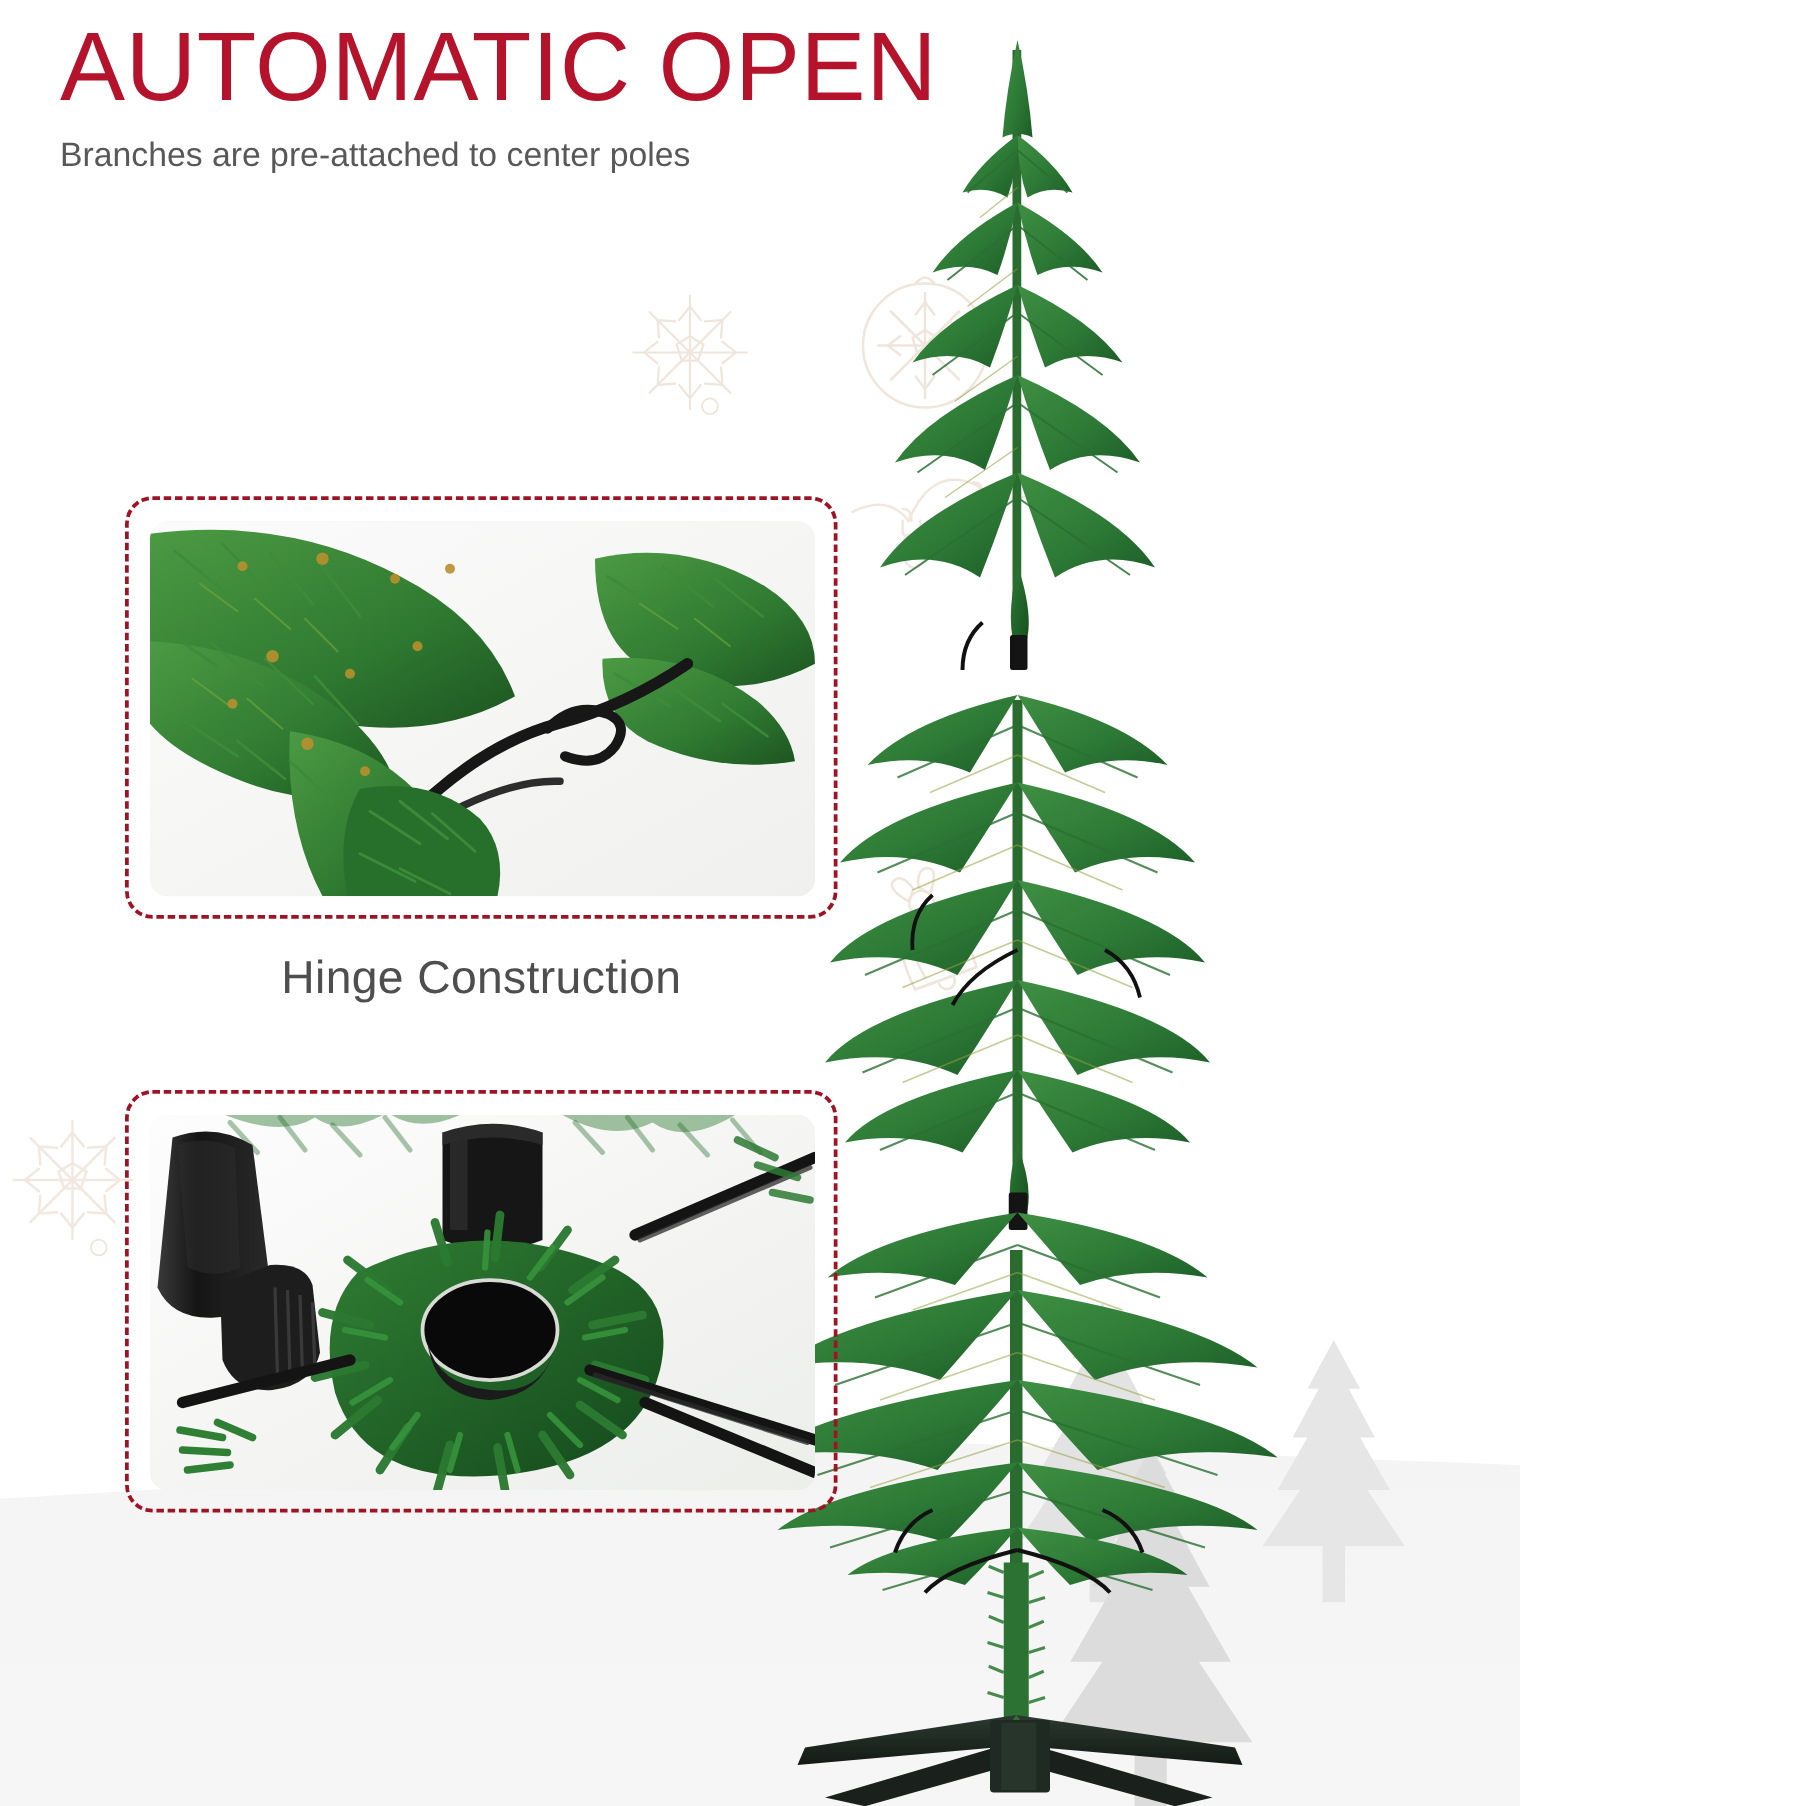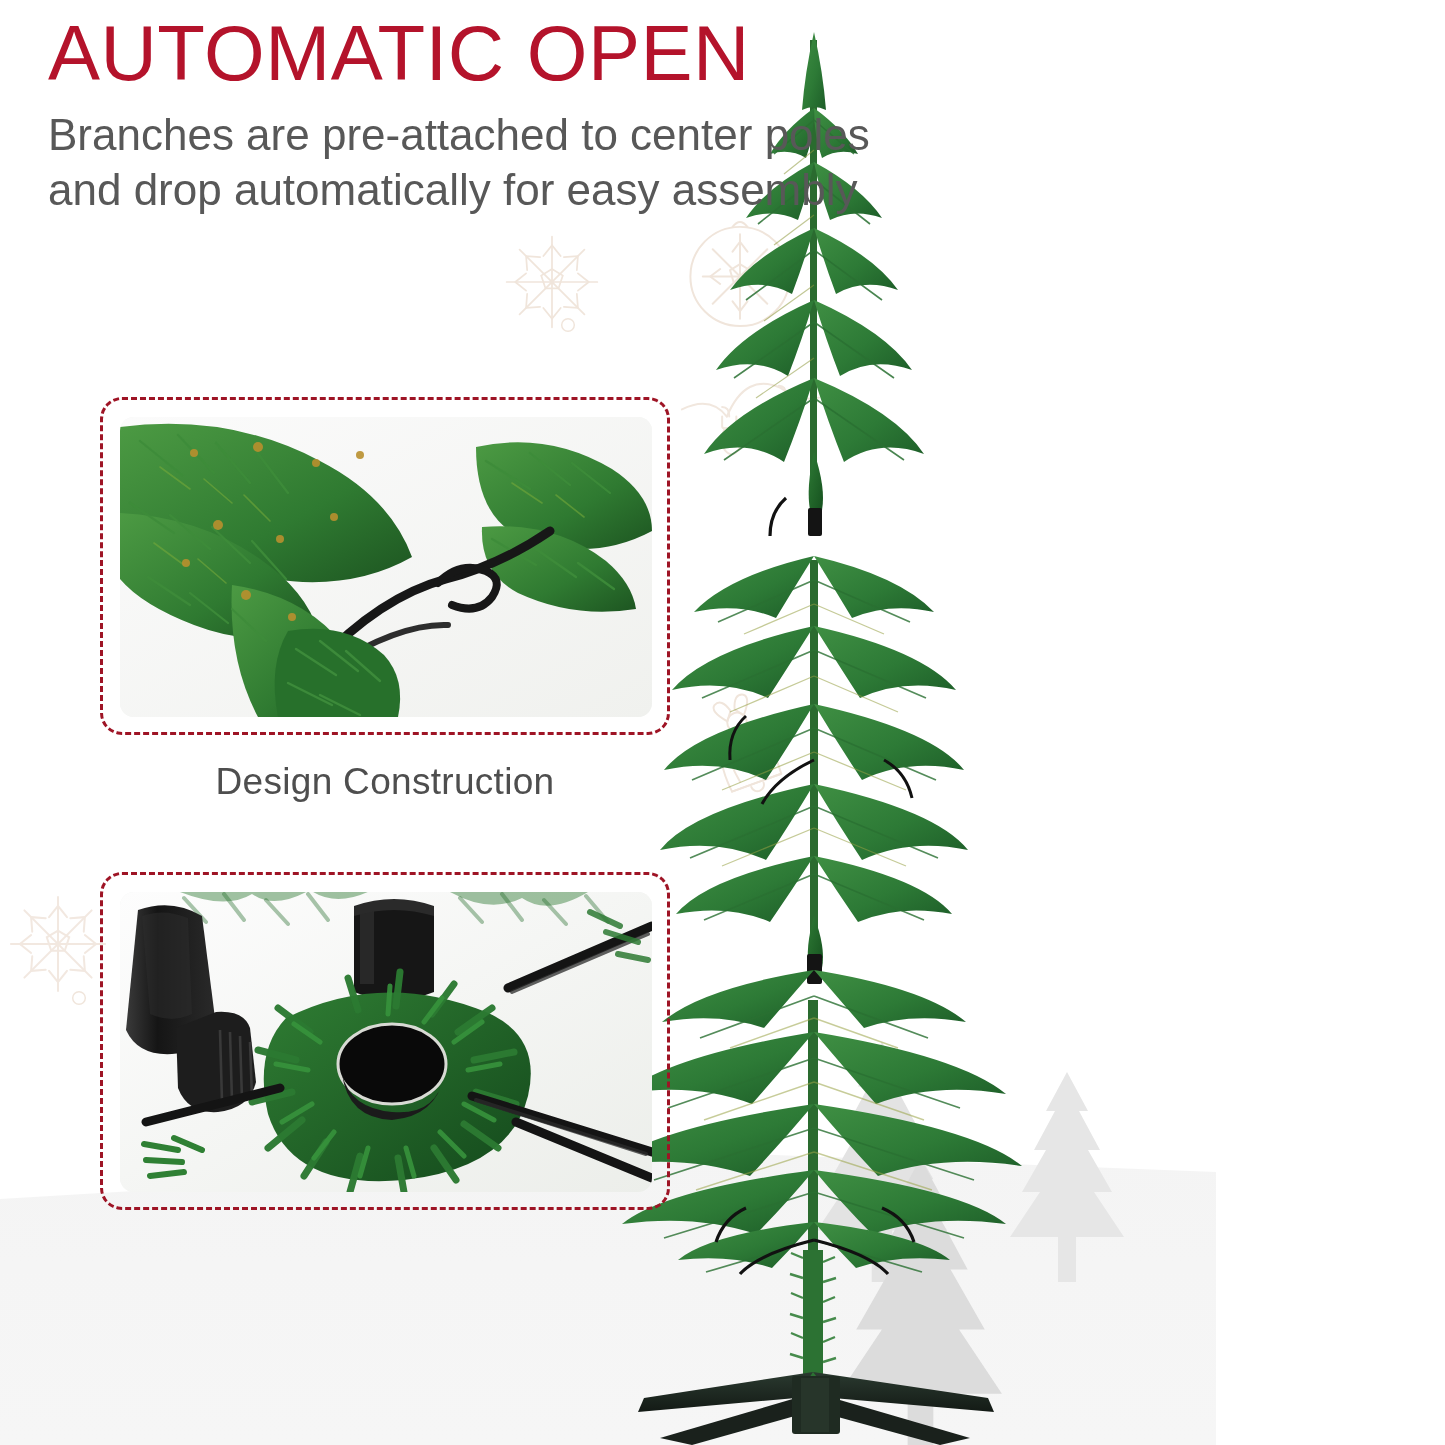"Branches are pre-attached to center" .subhead { font-size: 44px -> 27px }
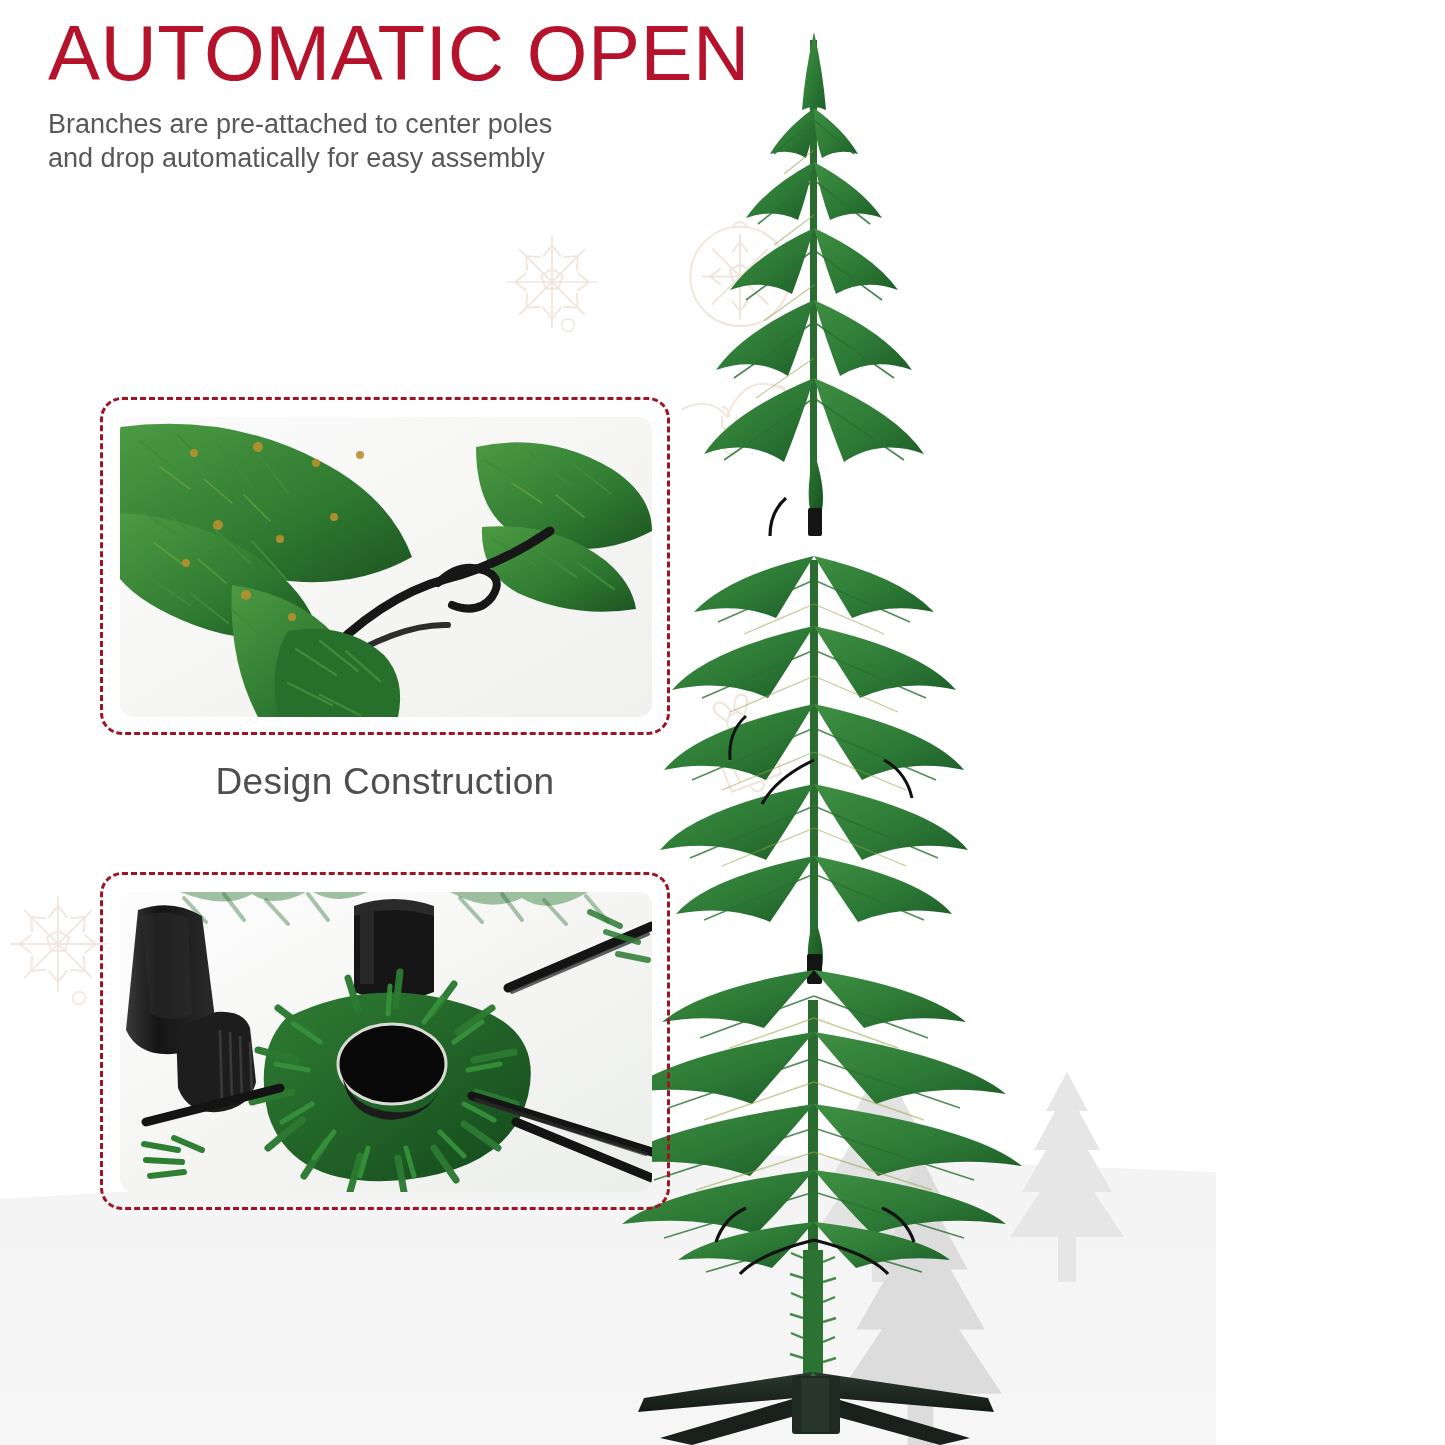"and drop automatically for easy" div { html: <div>and drop automatically for easy assembly</div> -> none }
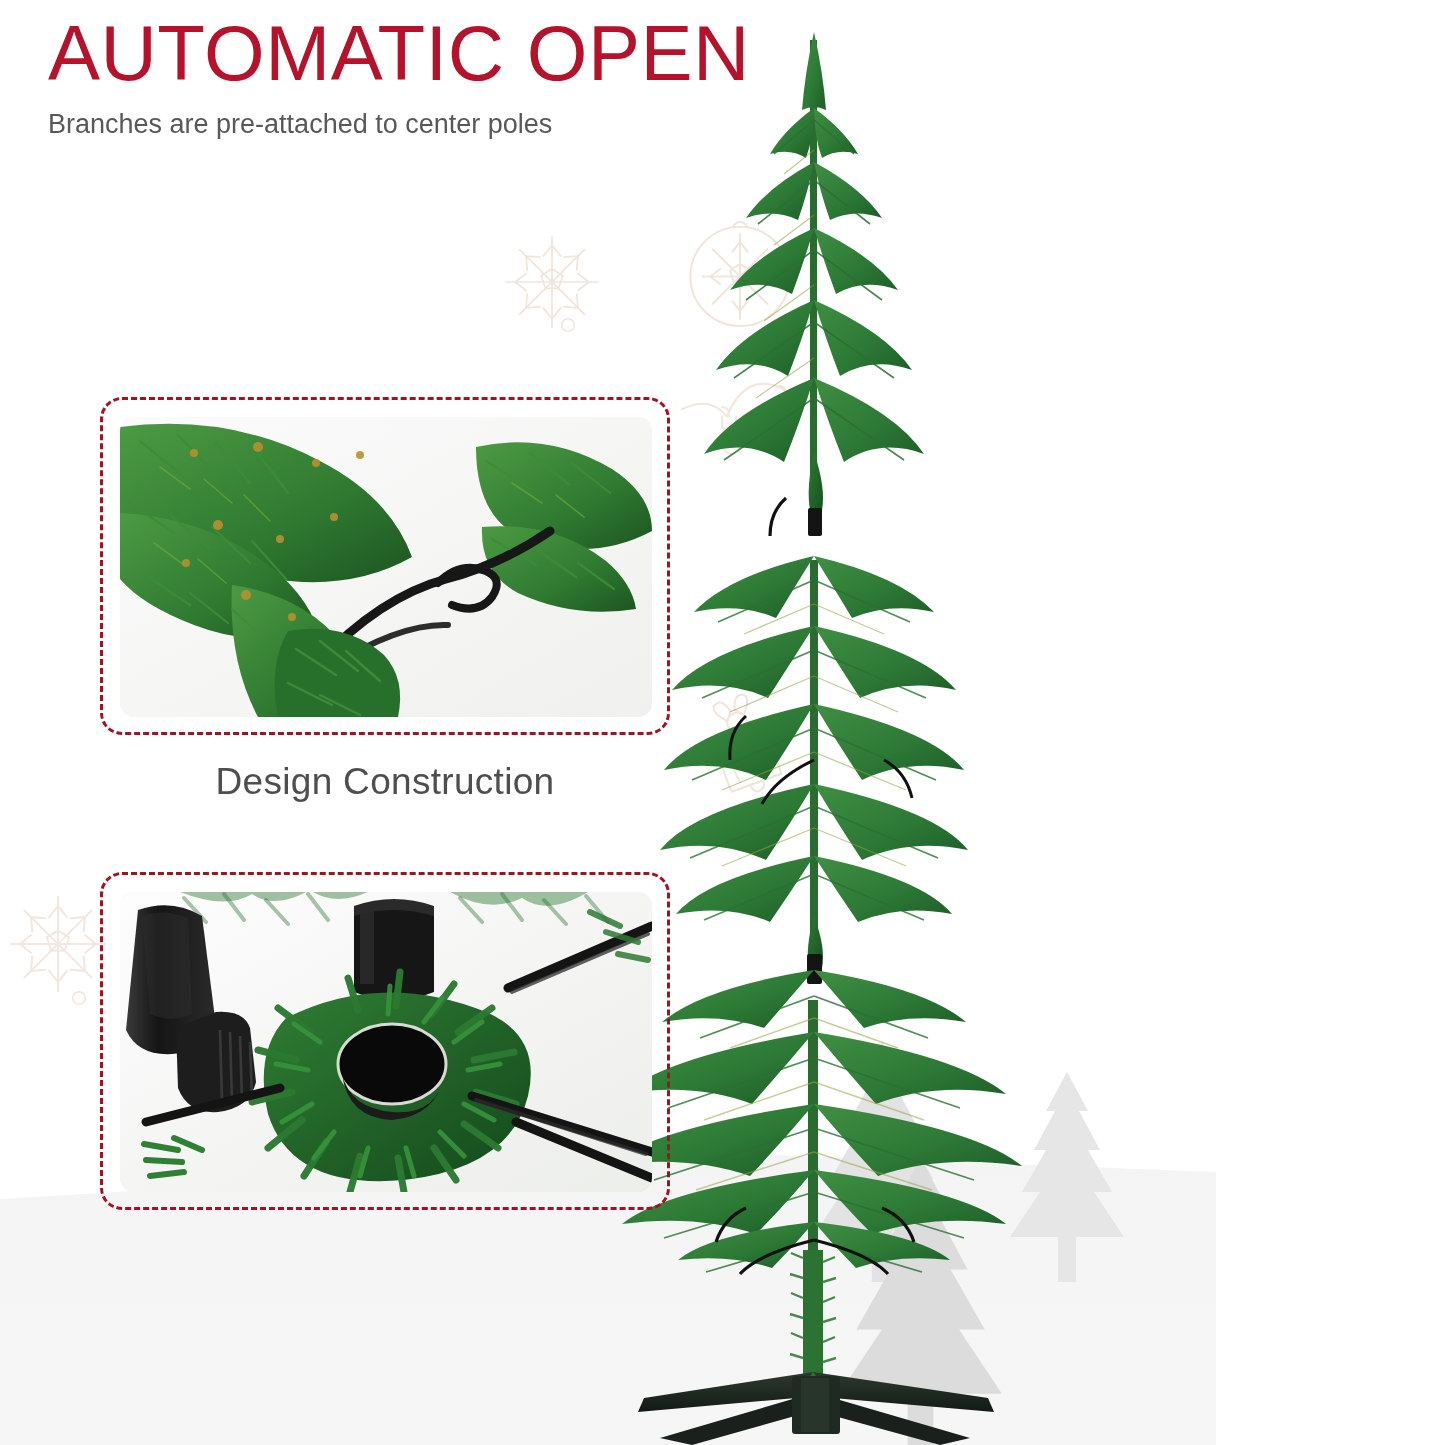"Design Construction" div.panel-caption { text: Design -> Hinge }
